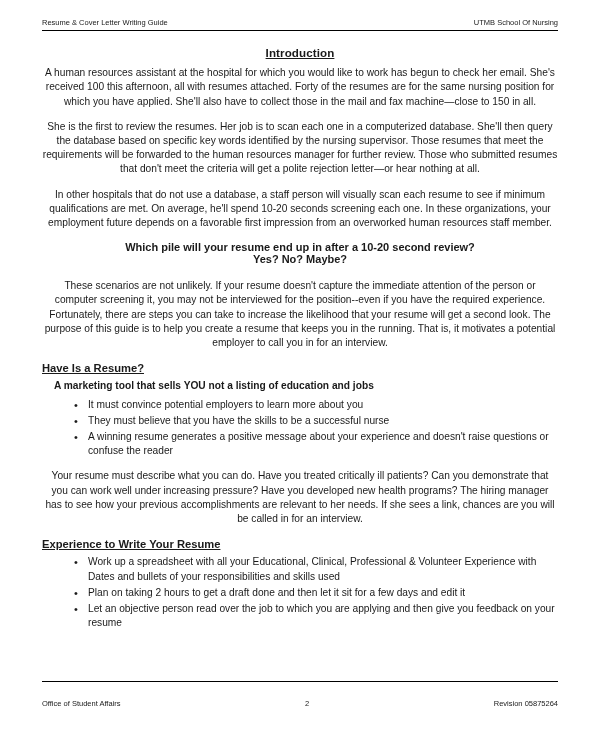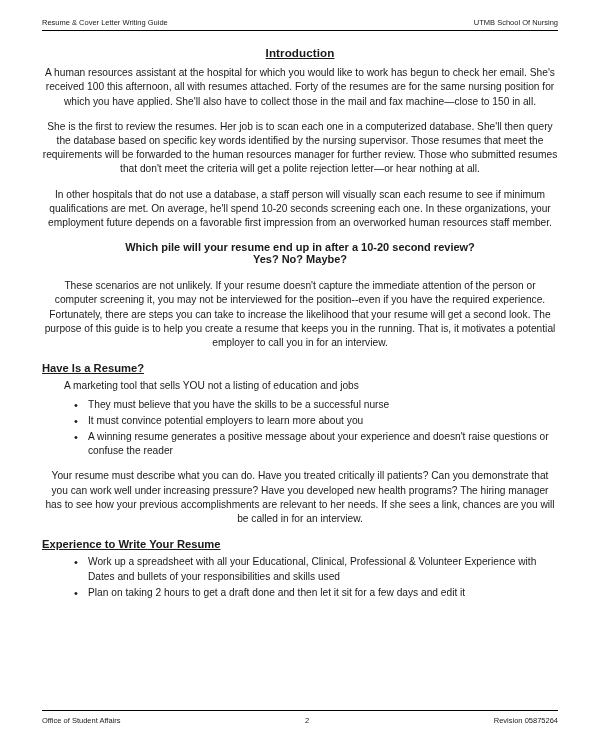"A marketing tool that sells" .lead-line { font-weight: none -> bold; margin: 0 0 4px 22px -> 0 0 4px 12px }
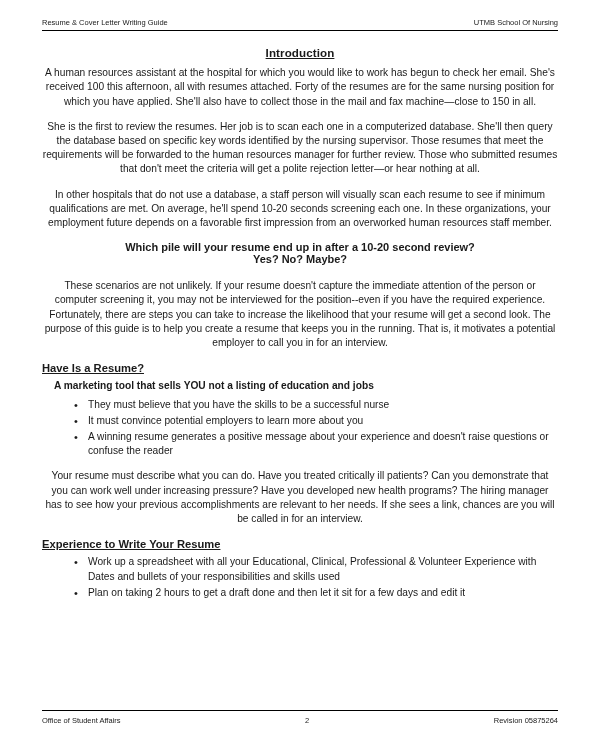"They must believe that you" li { order: before "It must convince potential employers" -> after "It must convince potential employers" }
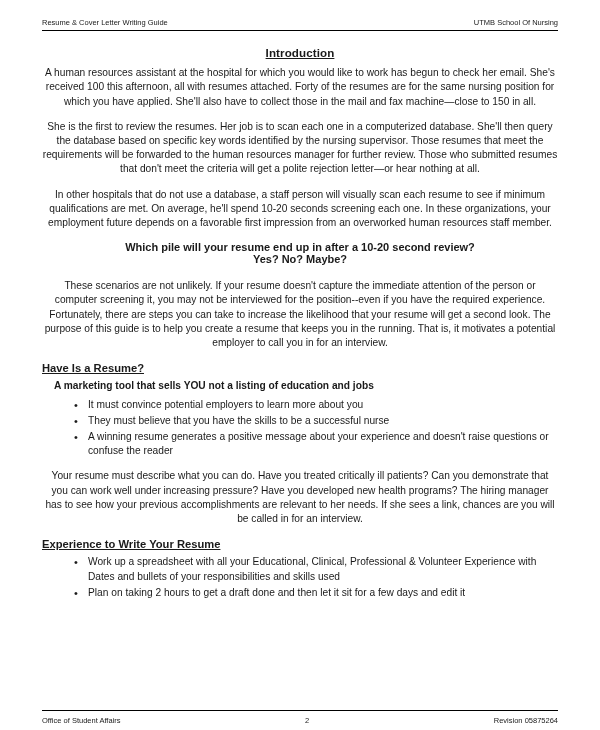"Let an objective person read" li { html: none -> <li>Let an objective person read over the job to which you are applying and then give you feedback on your resume</li> }
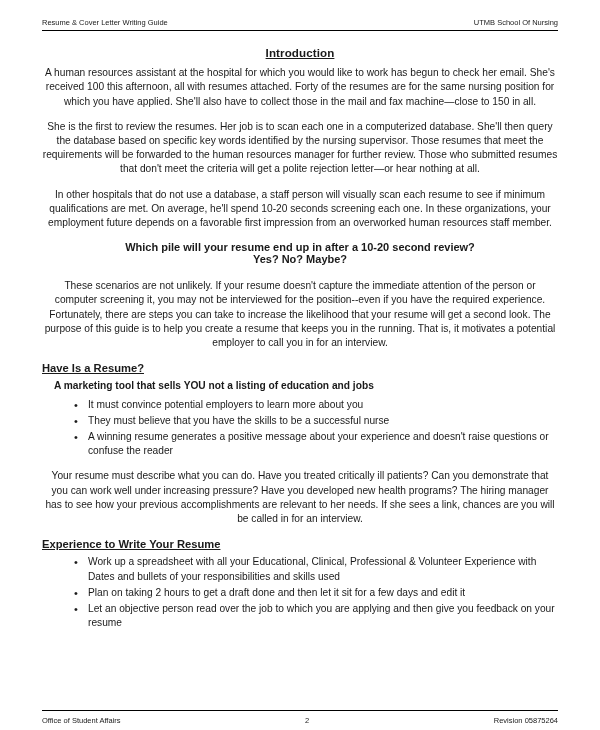"Office of Student Affairs" .footer { bottom: 5px -> 22px; padding-top: 5px -> 17px }
